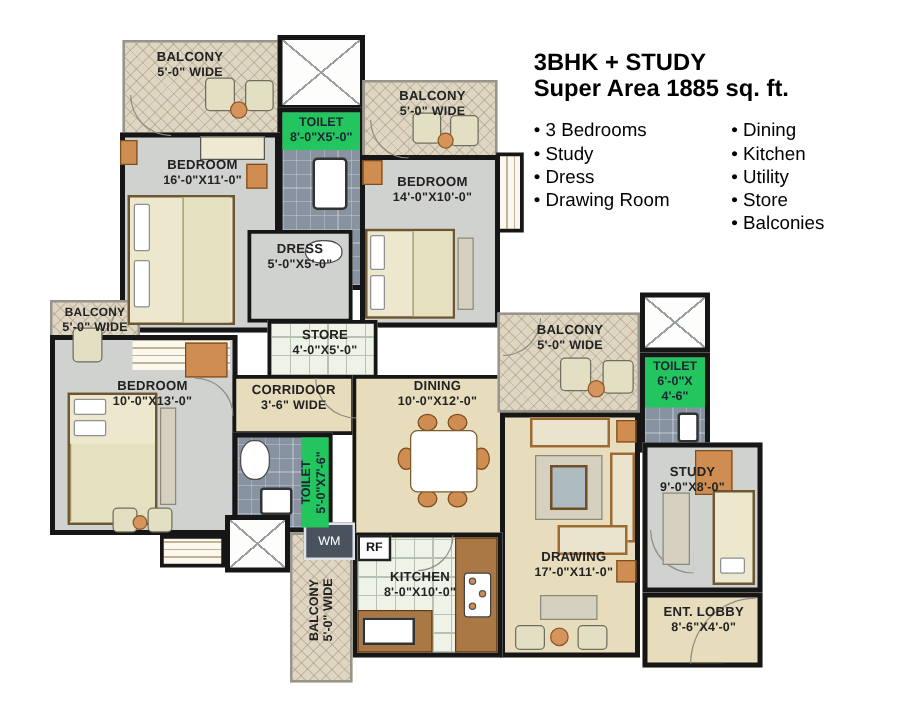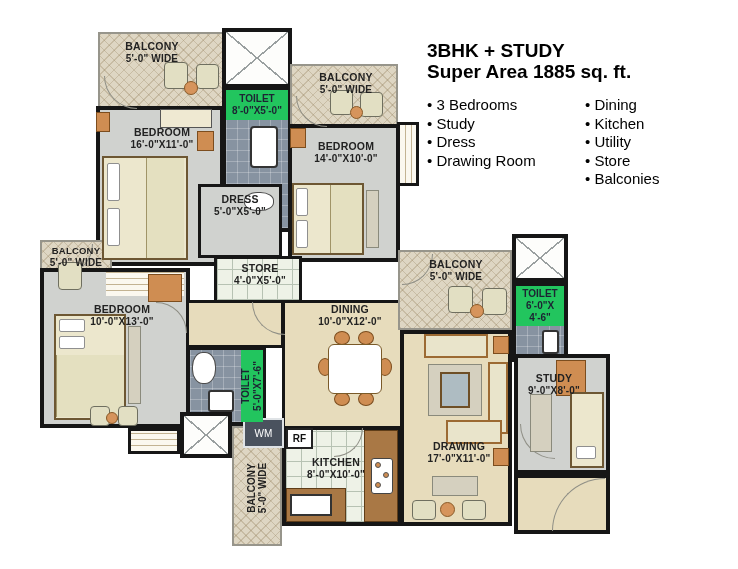"CORRIDOOR" div.lbl { html: none -> <div> <div>CORRIDOOR</div> <div>3'-6" WIDE</div> </div> }
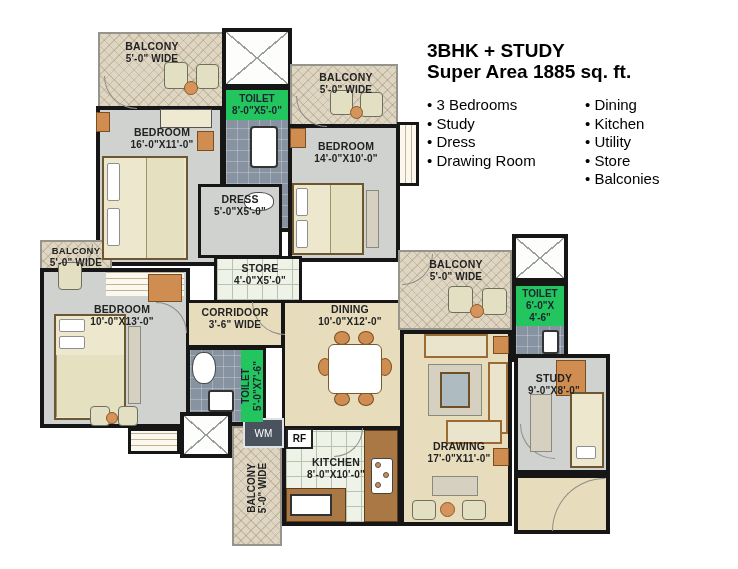"ENT. LOBBY" div.lbl { html: none -> <div> <div>ENT. LOBBY</div> <div>8'-6"X4'-0"</div> </div> }
